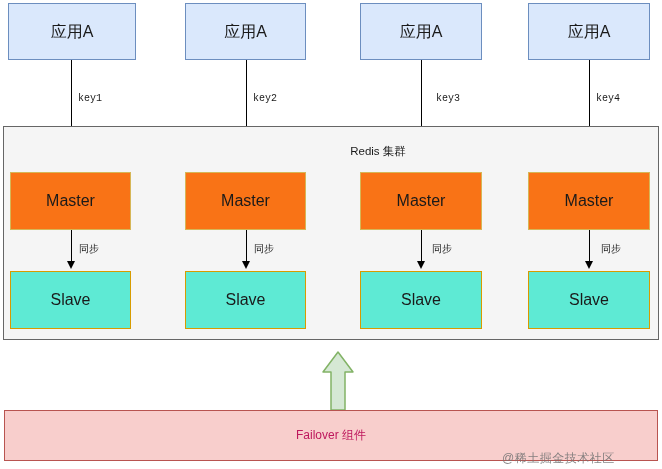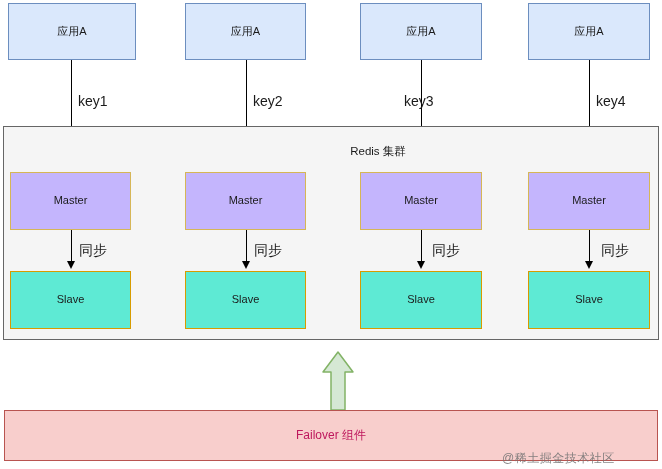"应用A" .box { font-size: 11px -> 16px }
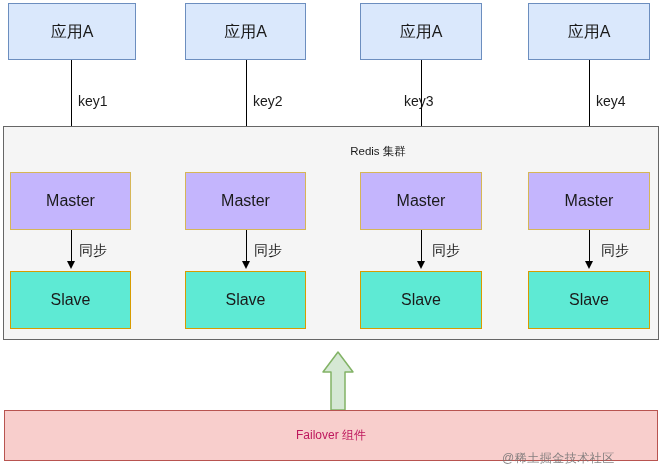"key1" .edge-label { font-family: none -> Liberation Mono, monospace; font-size: 14px -> 10px }
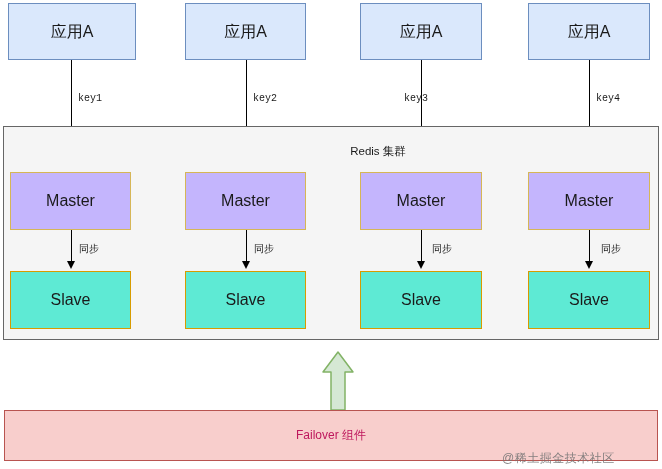"key3" div.edge-label { left: 404px -> 436px }
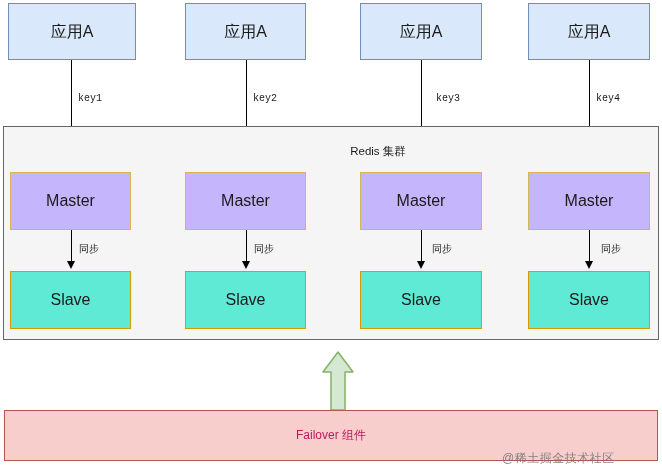"Master" .master-box { background: #c4b5fd -> #f97316 }
